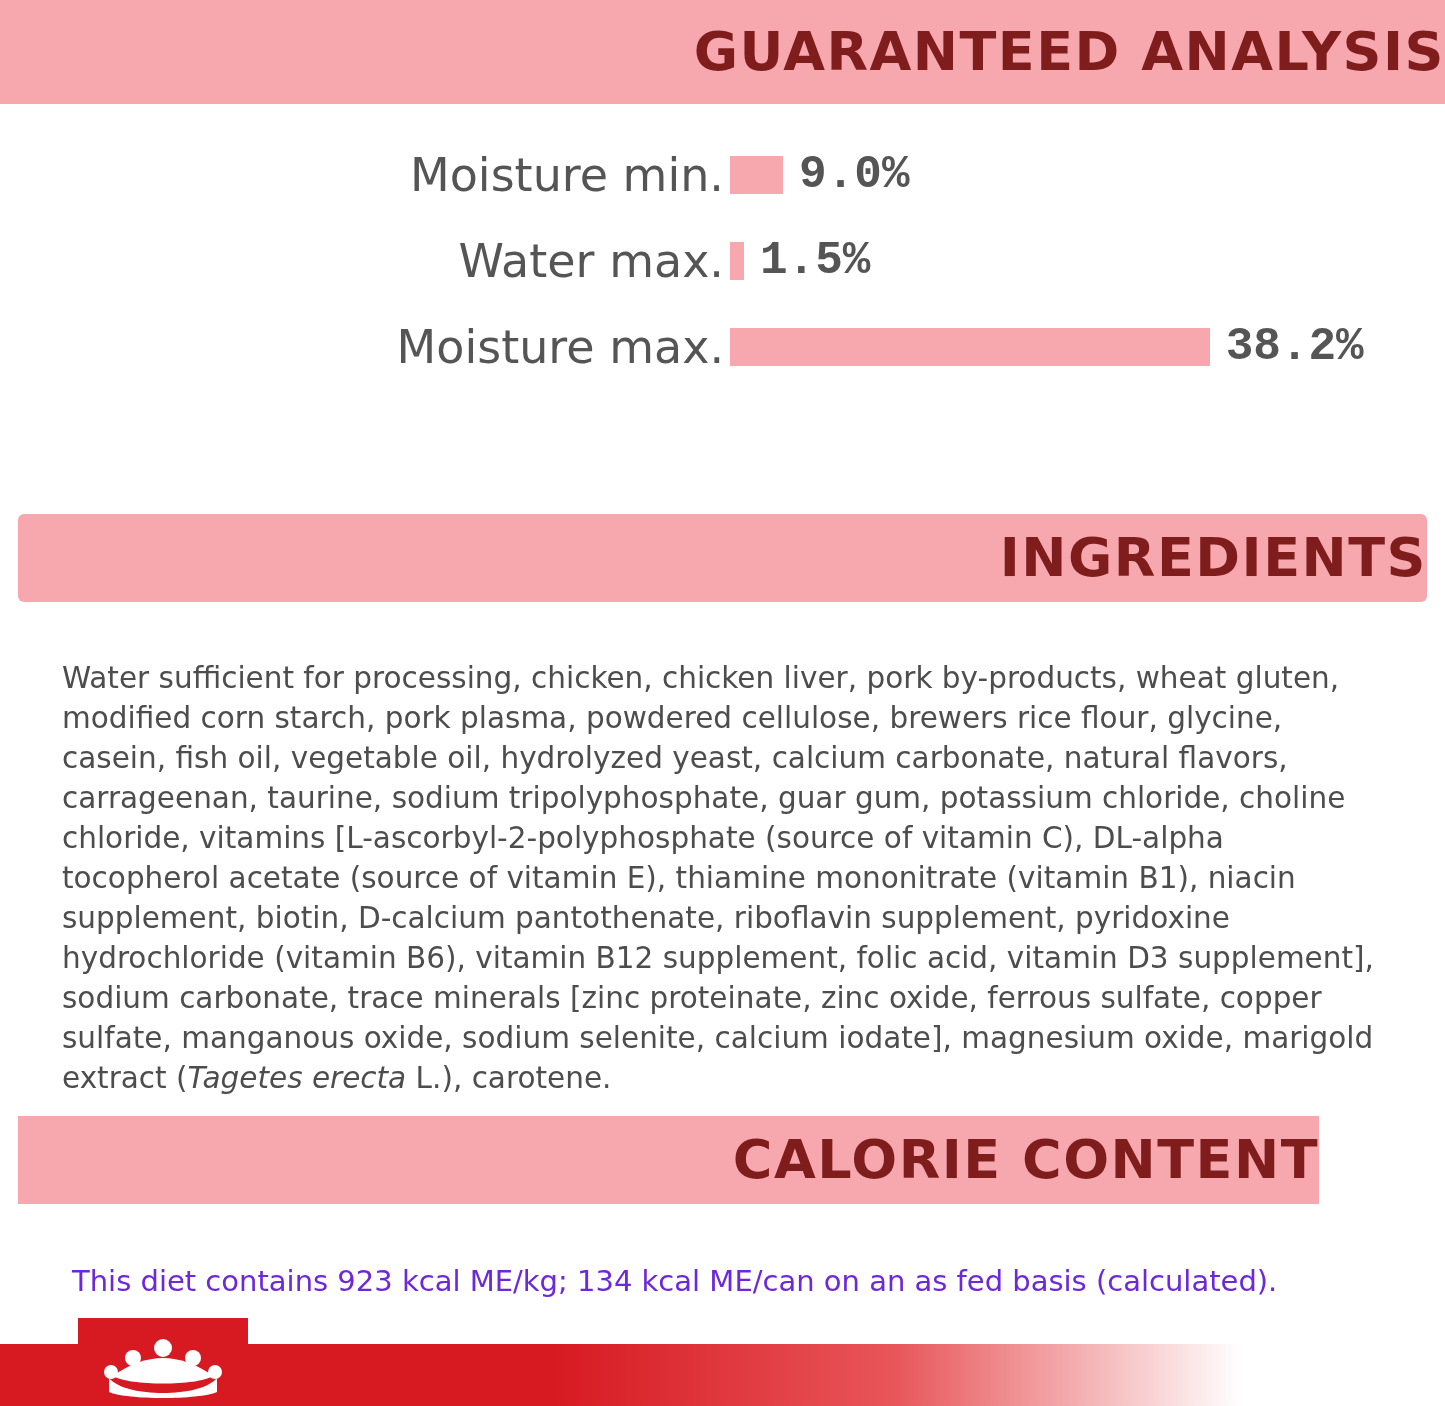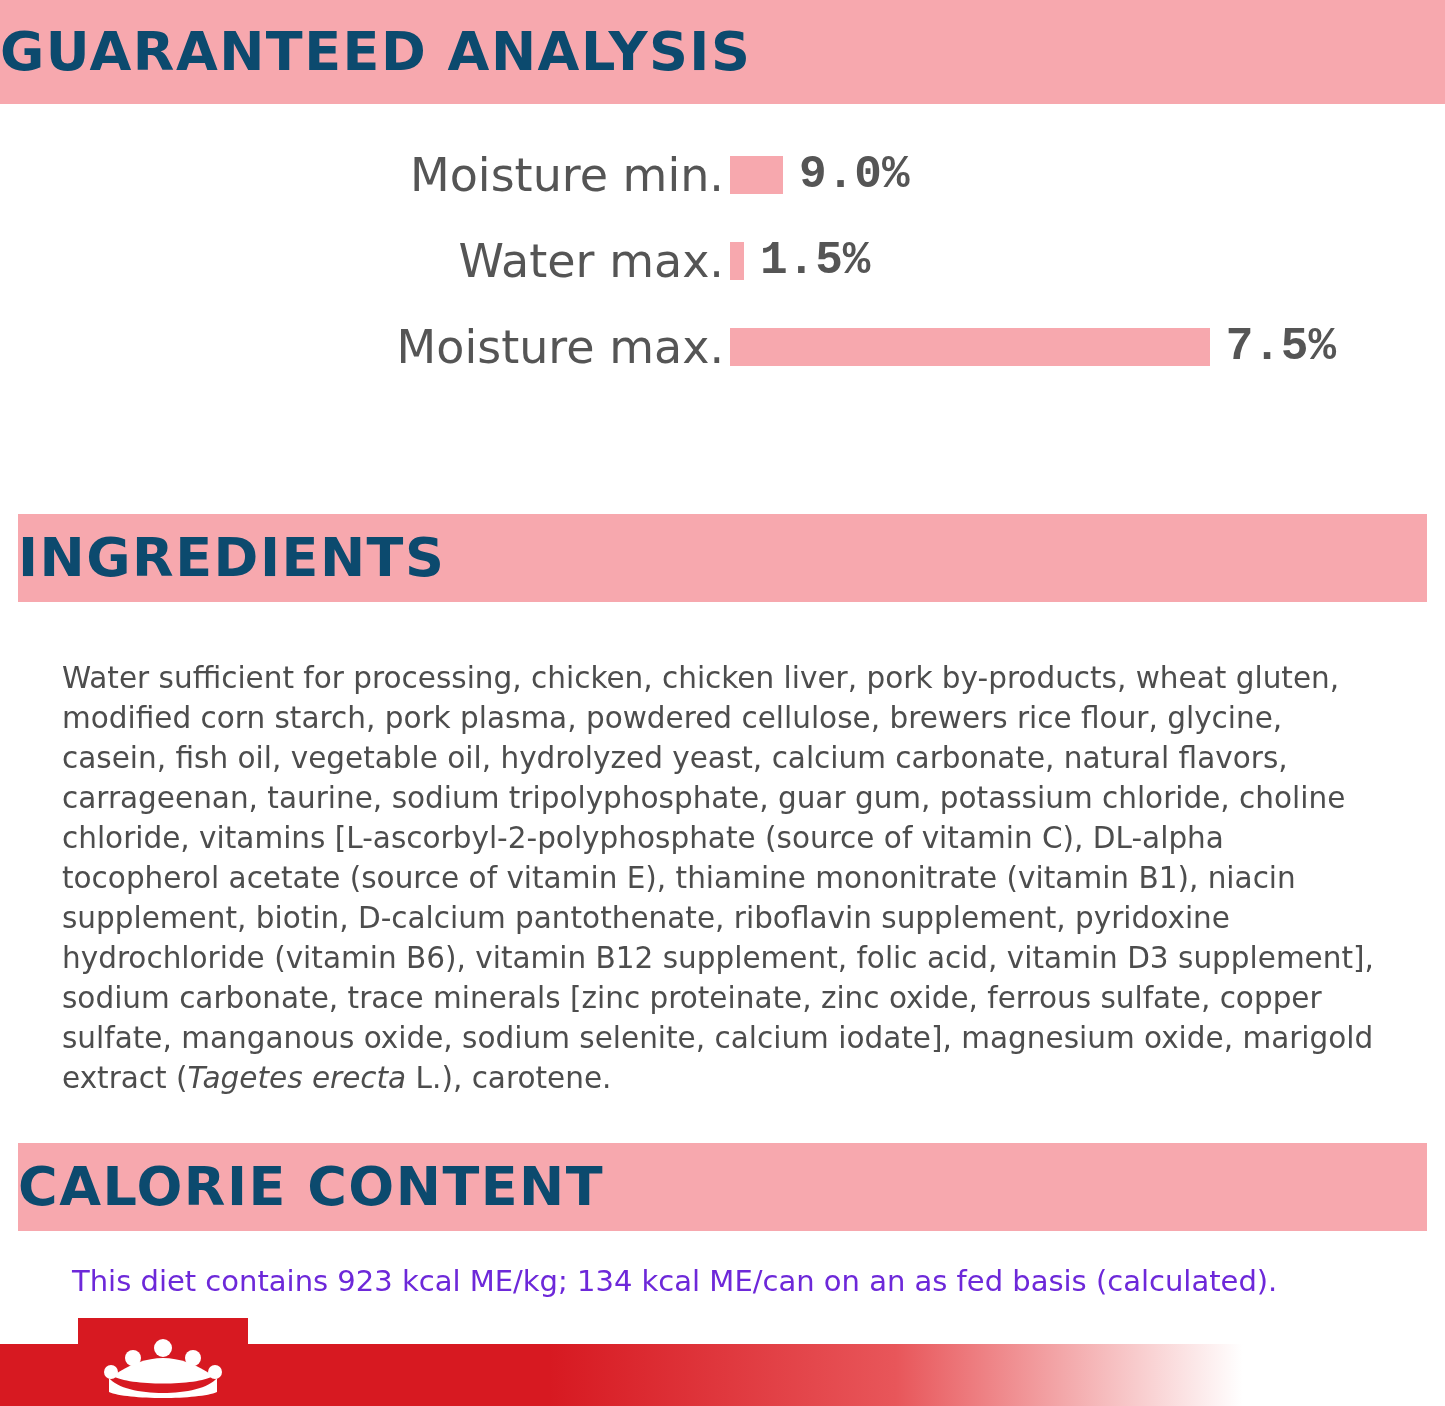"GUARANTEED ANALYSIS" .band { color: #0c4a6e -> #7f1d1d; text-align: left -> right }
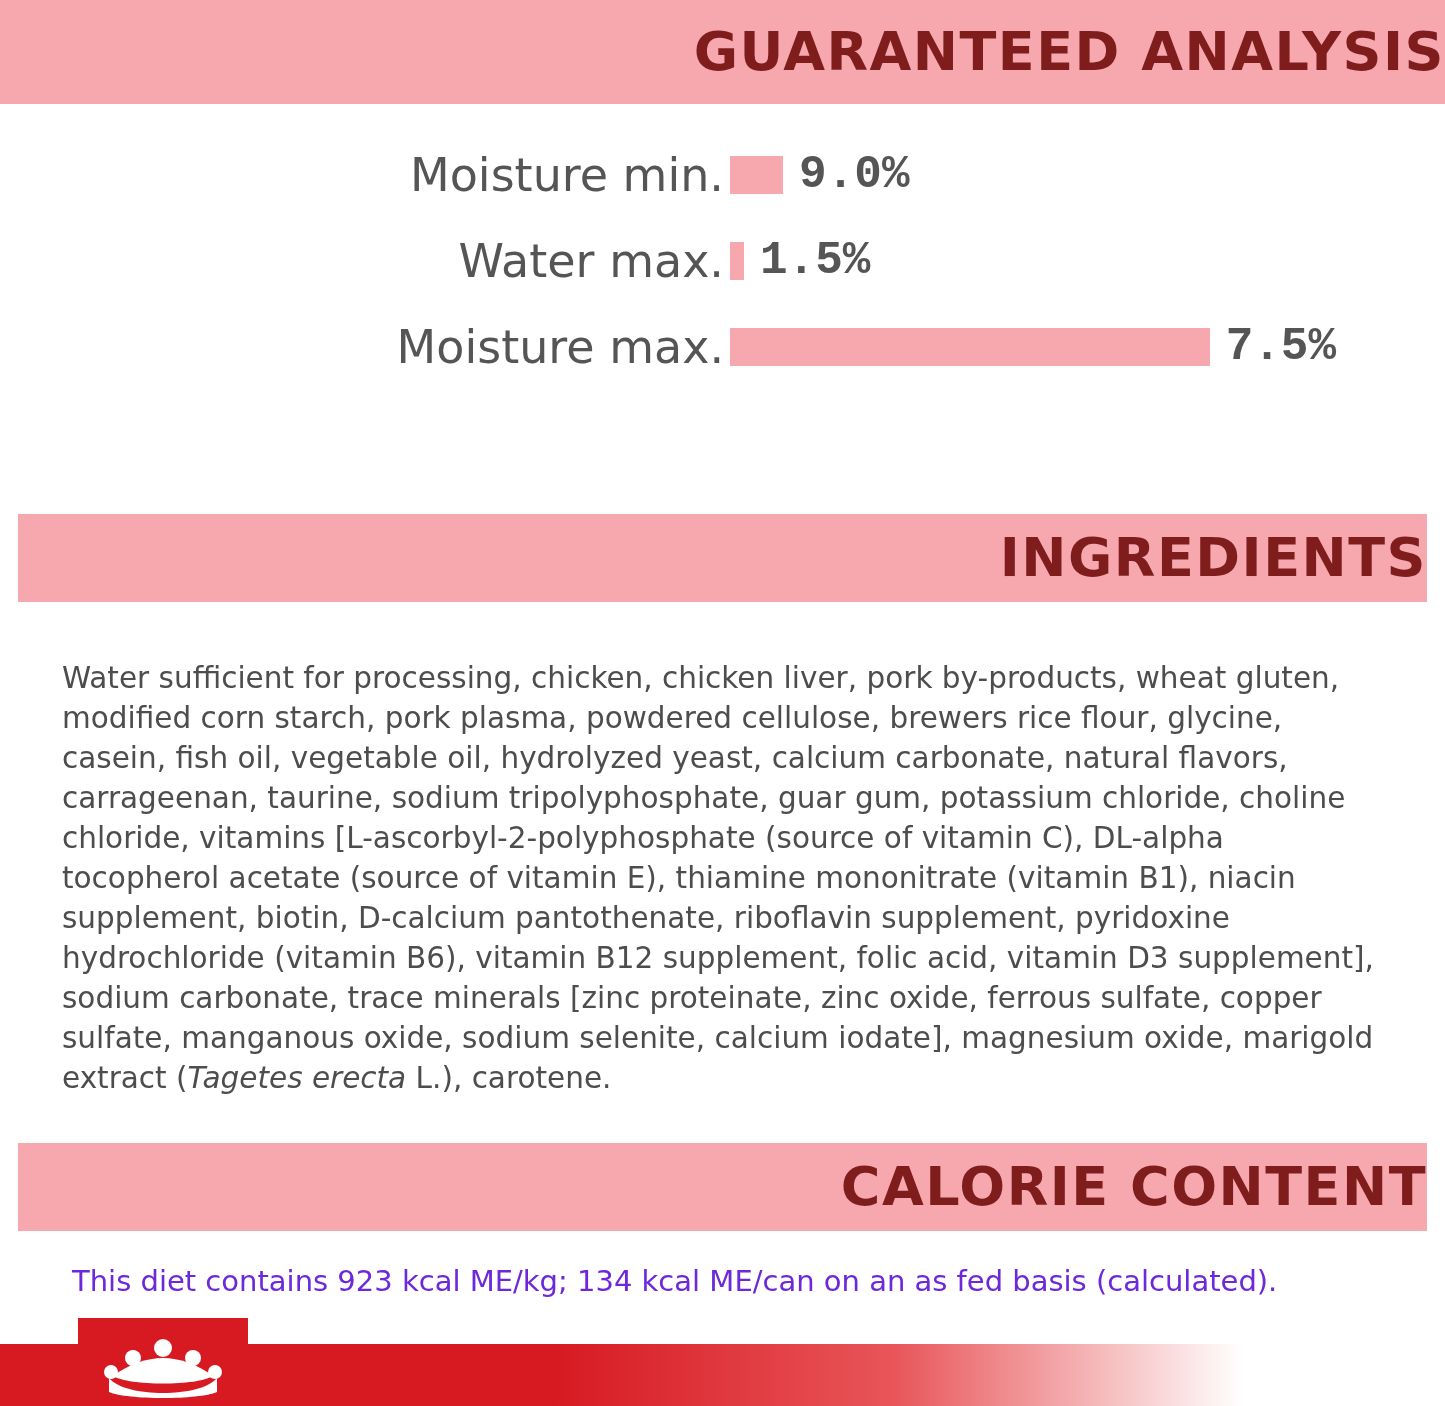"7.5%" div.ga-value { text: 7.5% -> 38.2% }
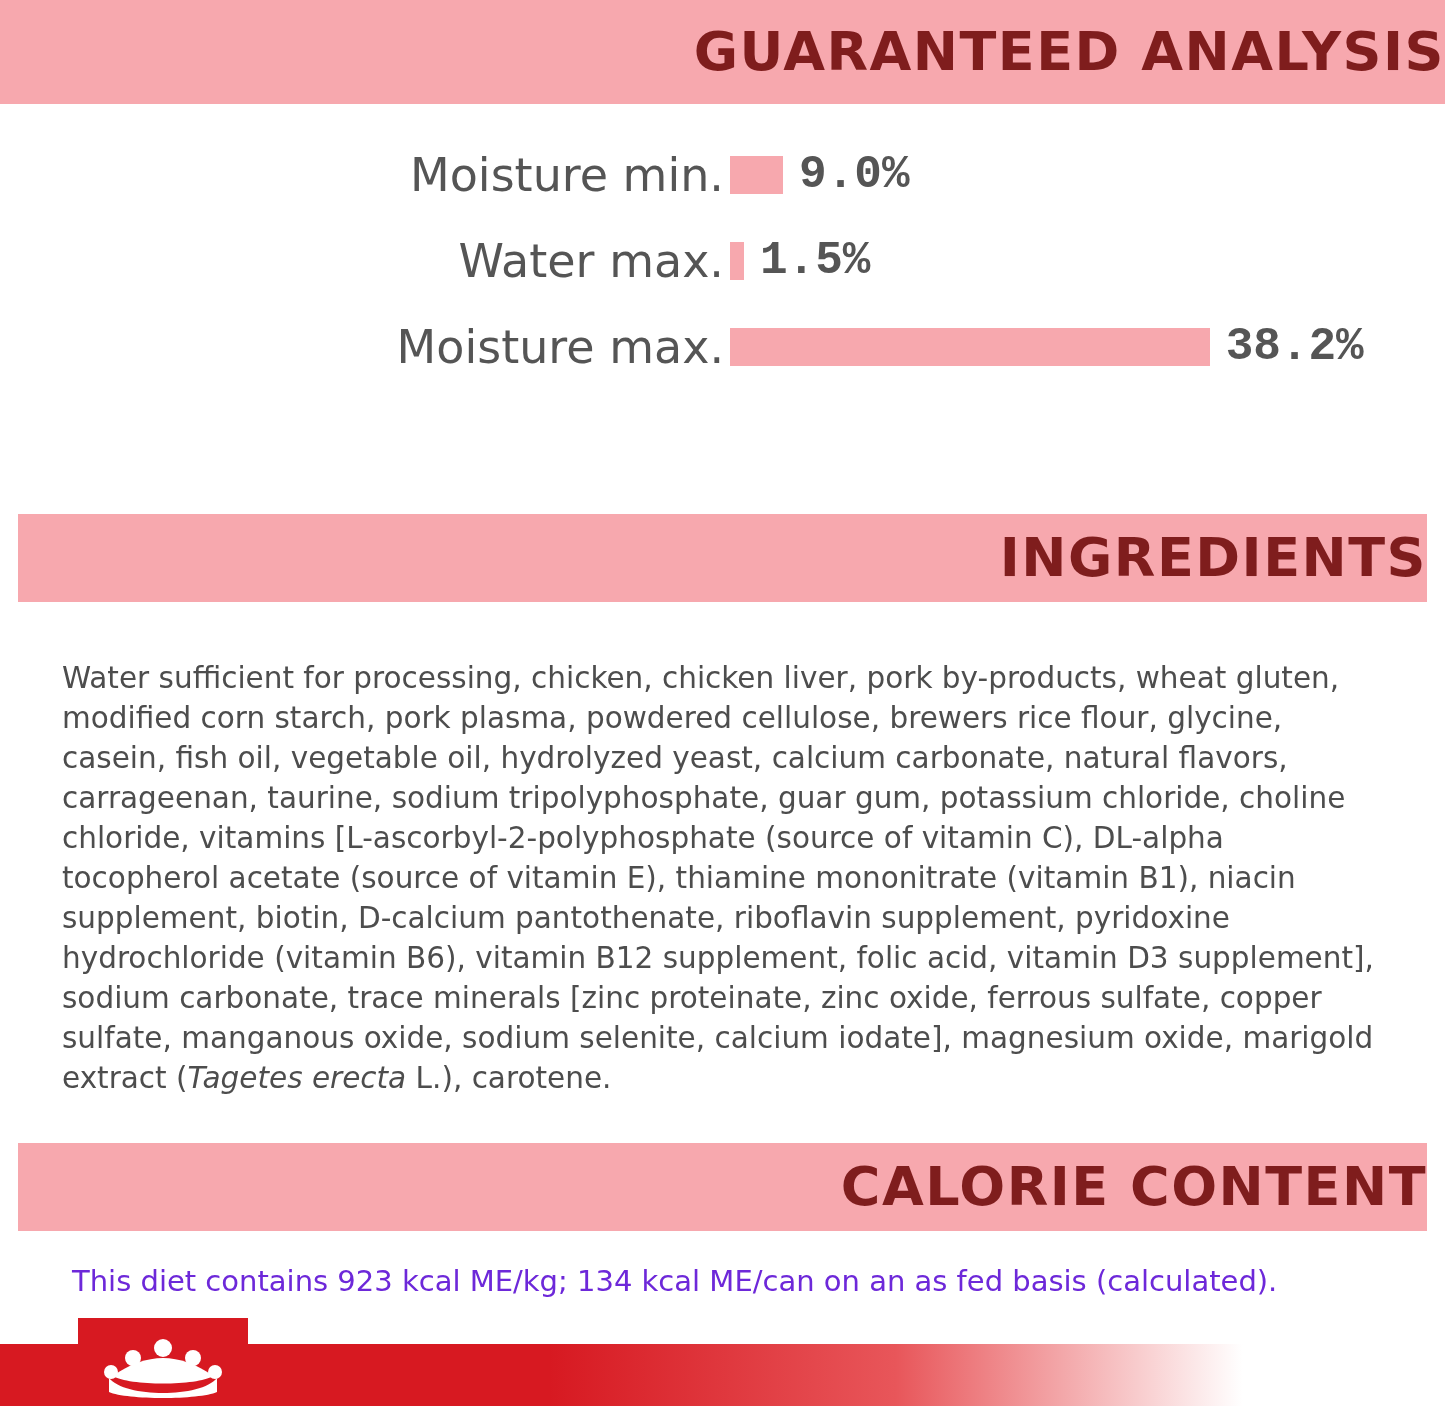"INGREDIENTS" .band-ing { border-radius: none -> 6px }
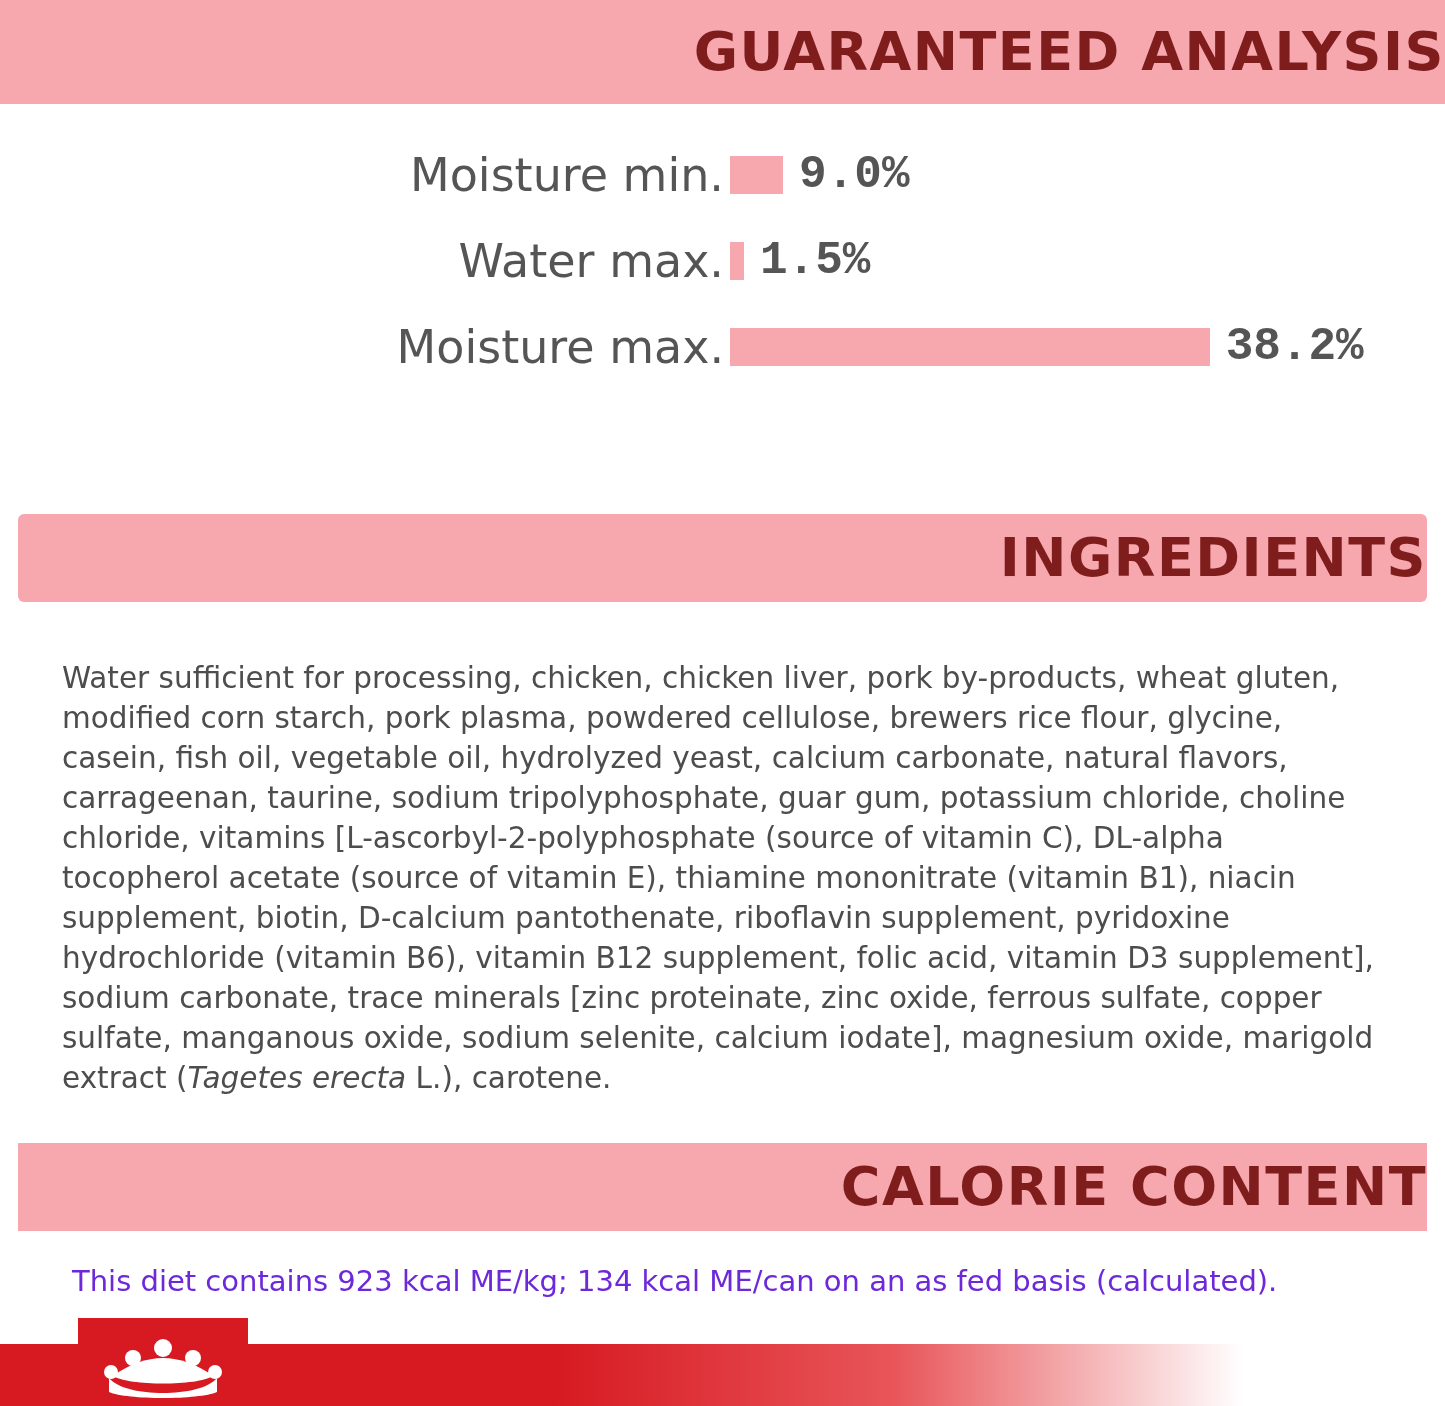"CALORIE CONTENT" .band-cal { margin-top: 27px -> none; width: 1409px -> 1301px }
